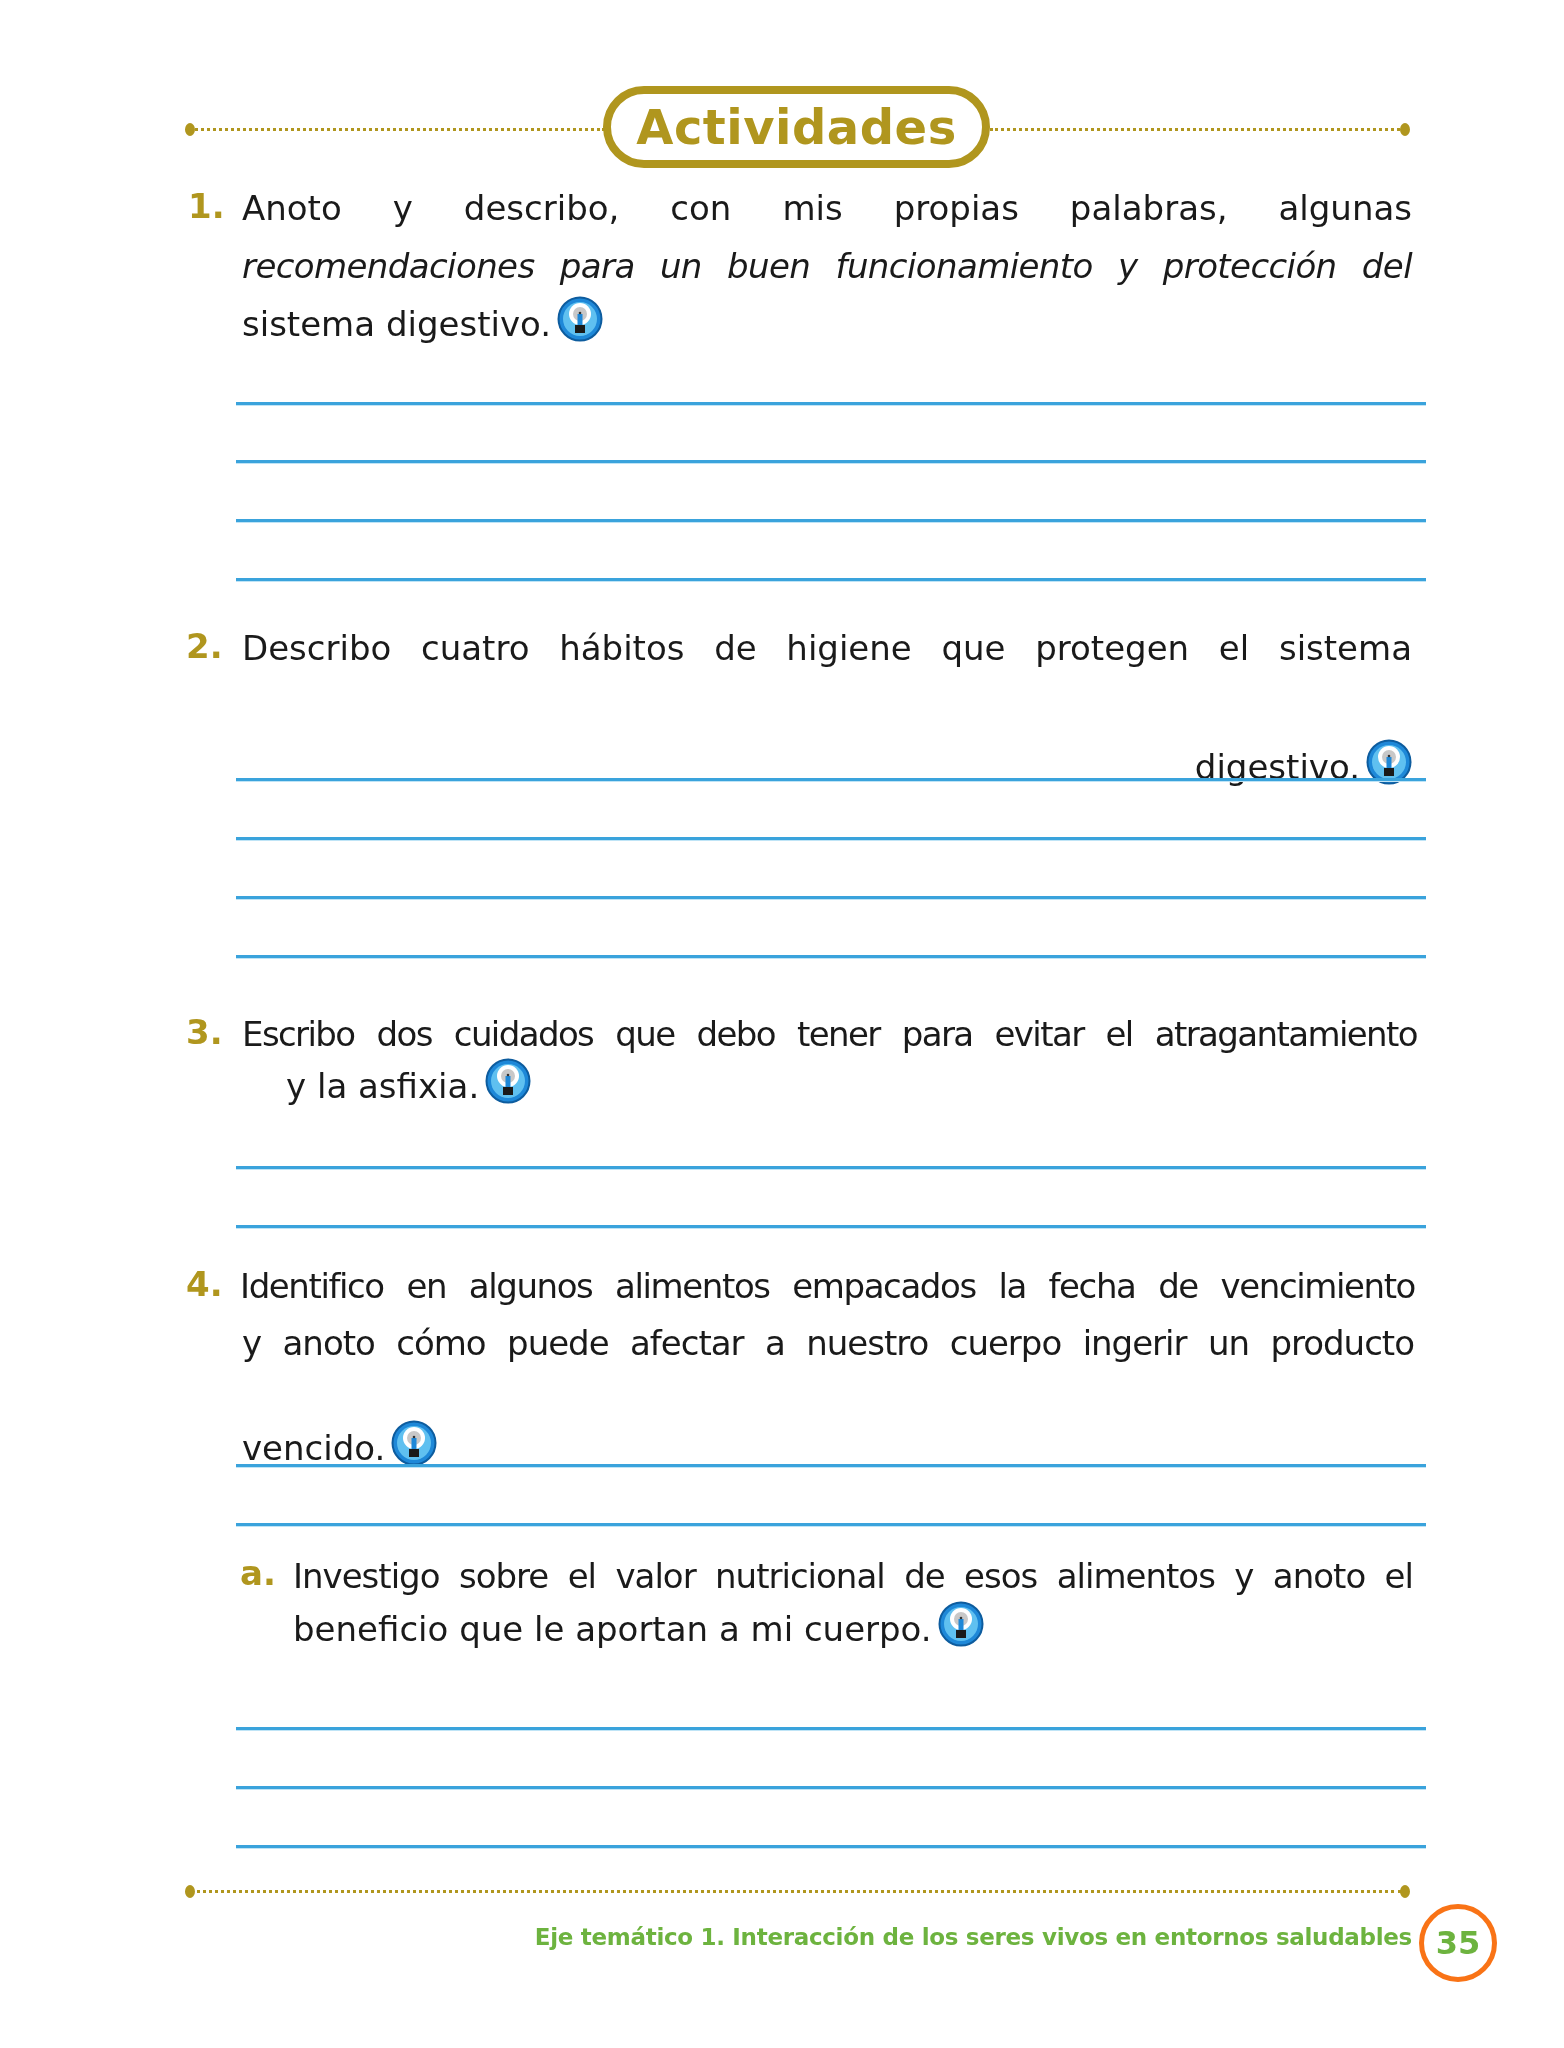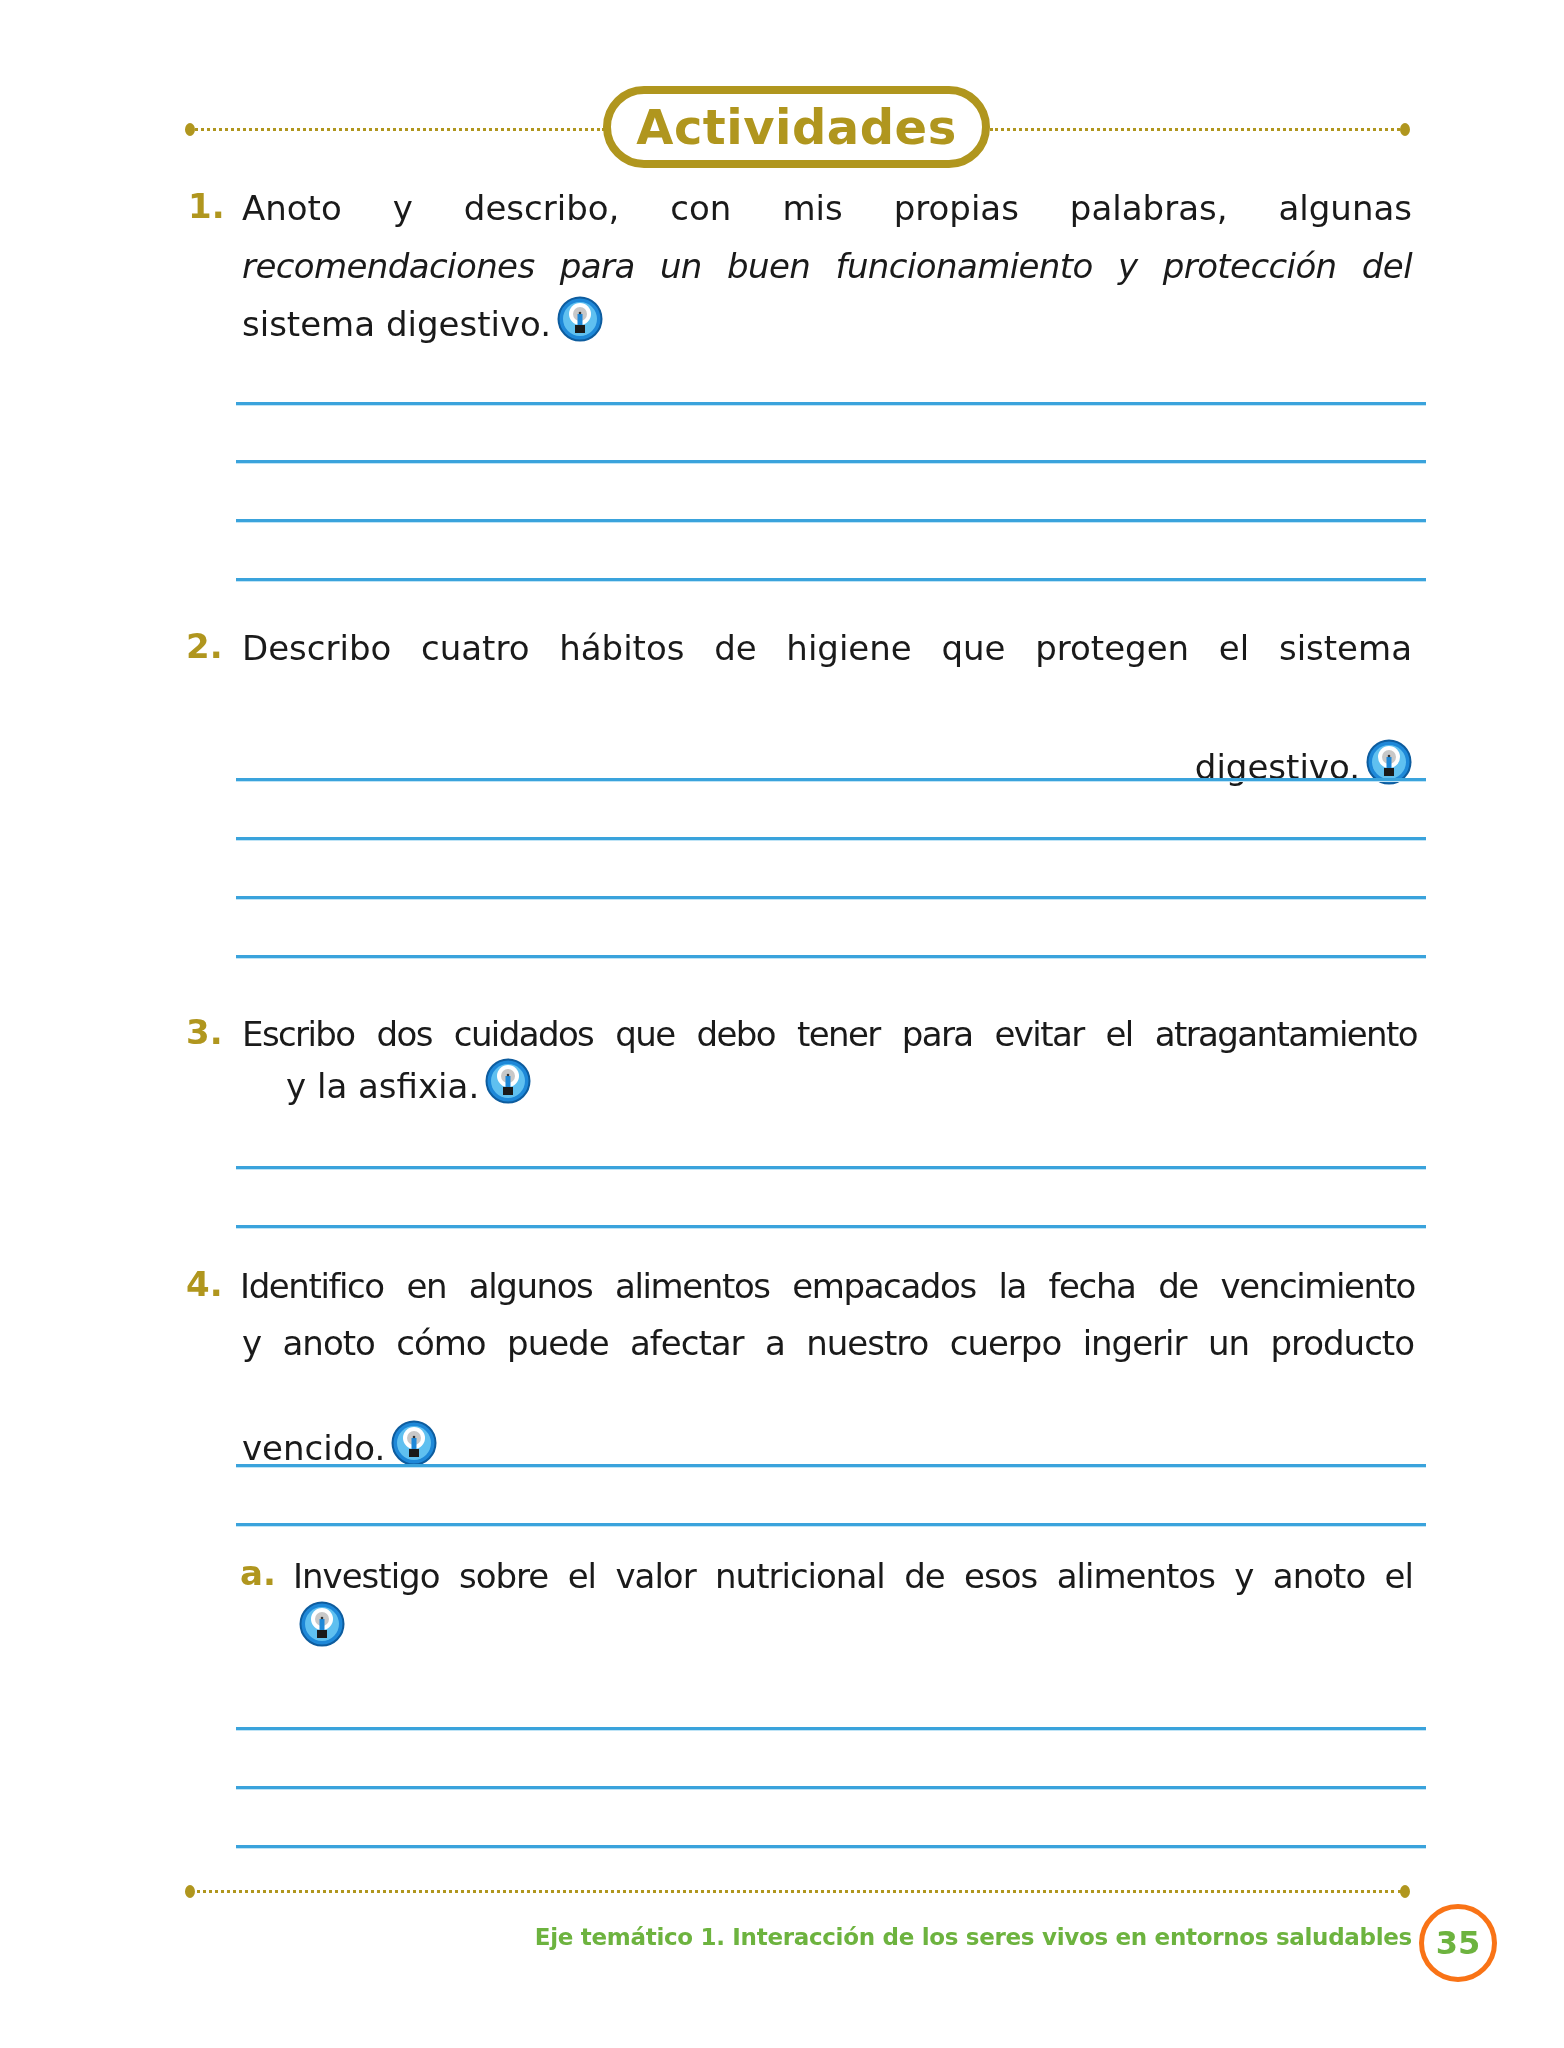"beneficio que le aportan a" span { html: none -> <span>beneficio que le aportan a mi cuerpo.</span> }
